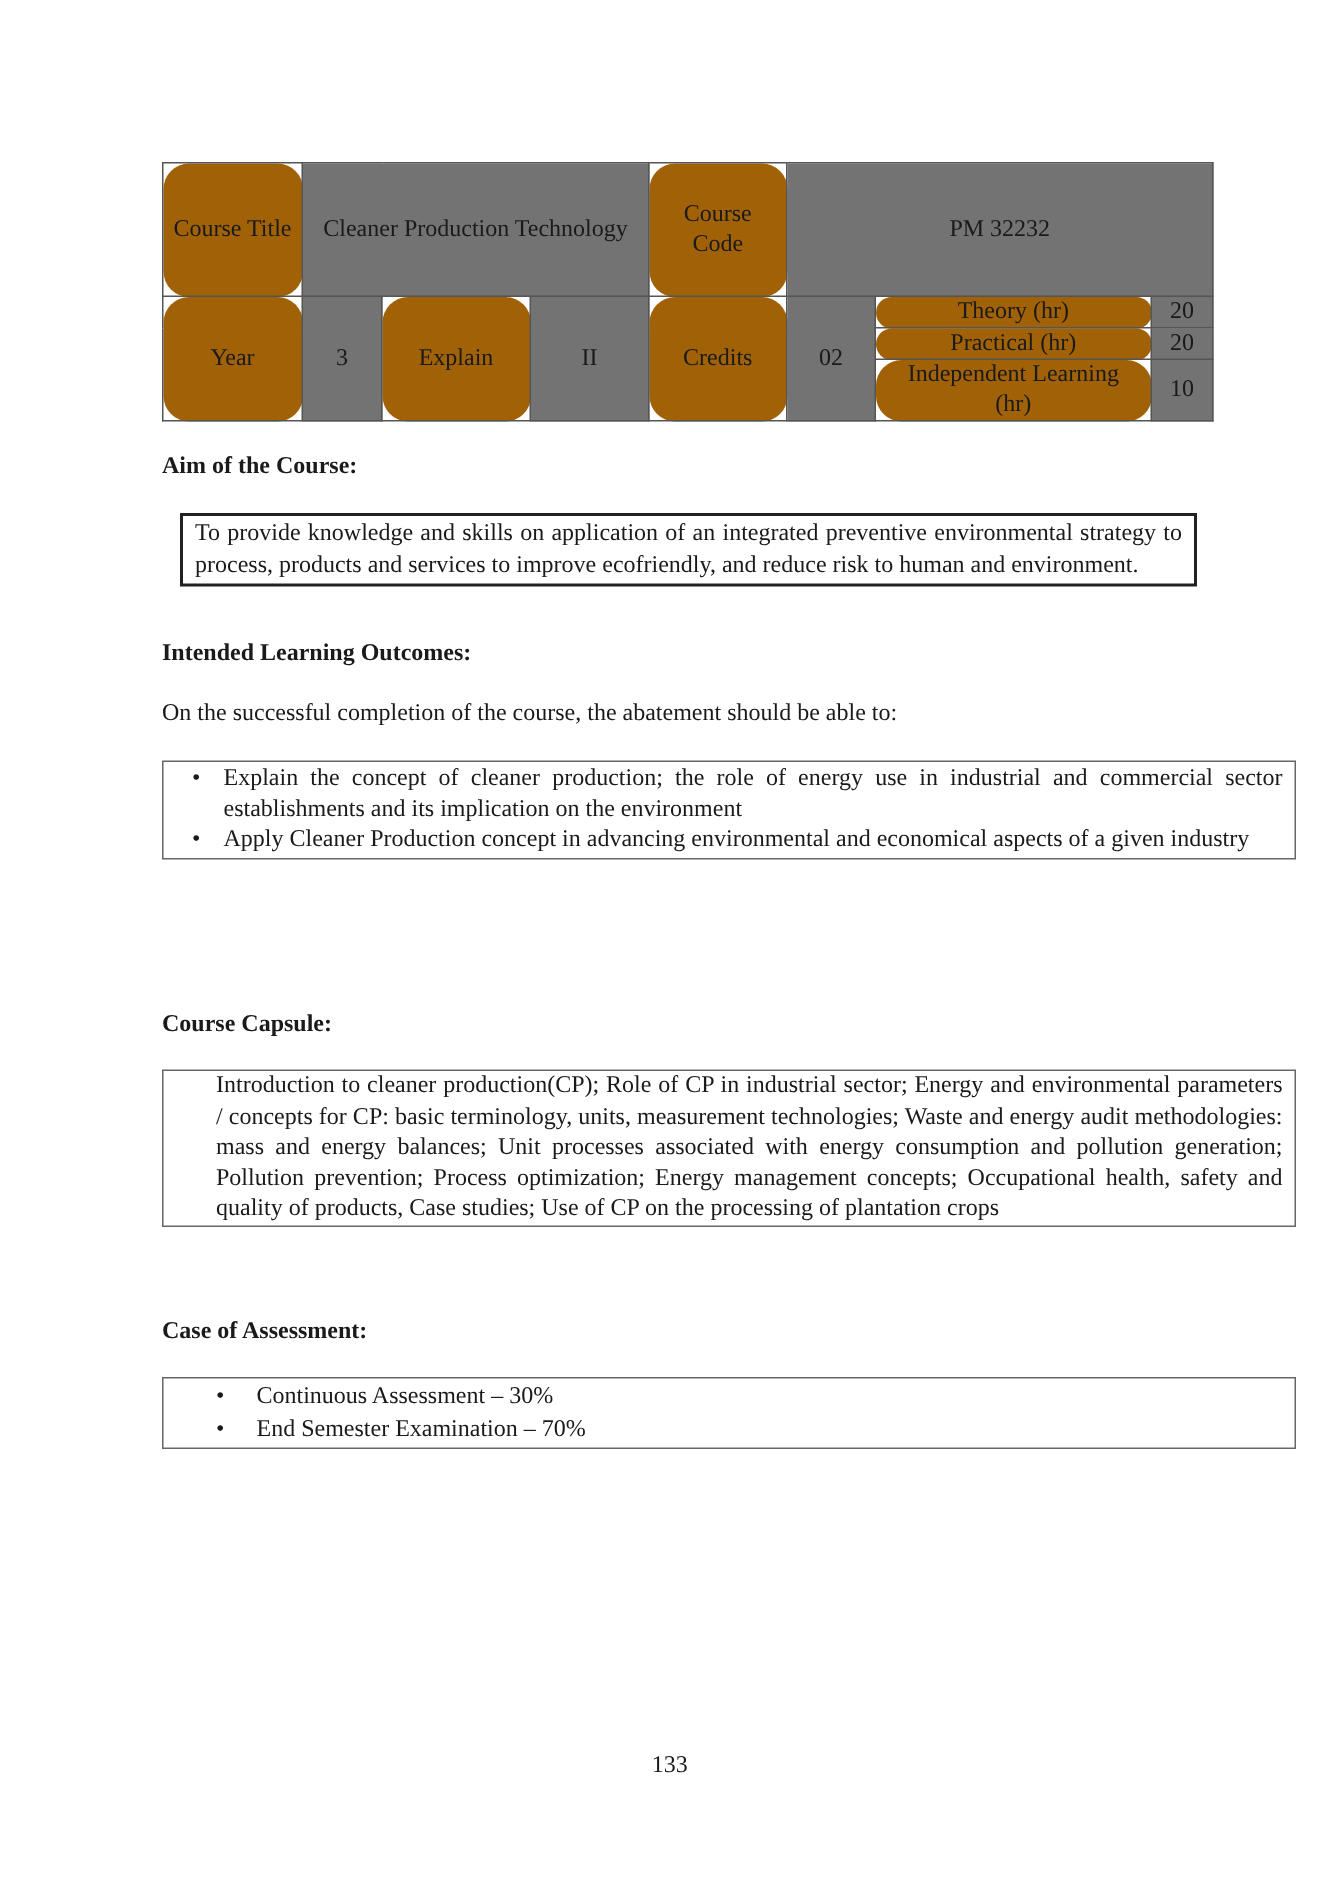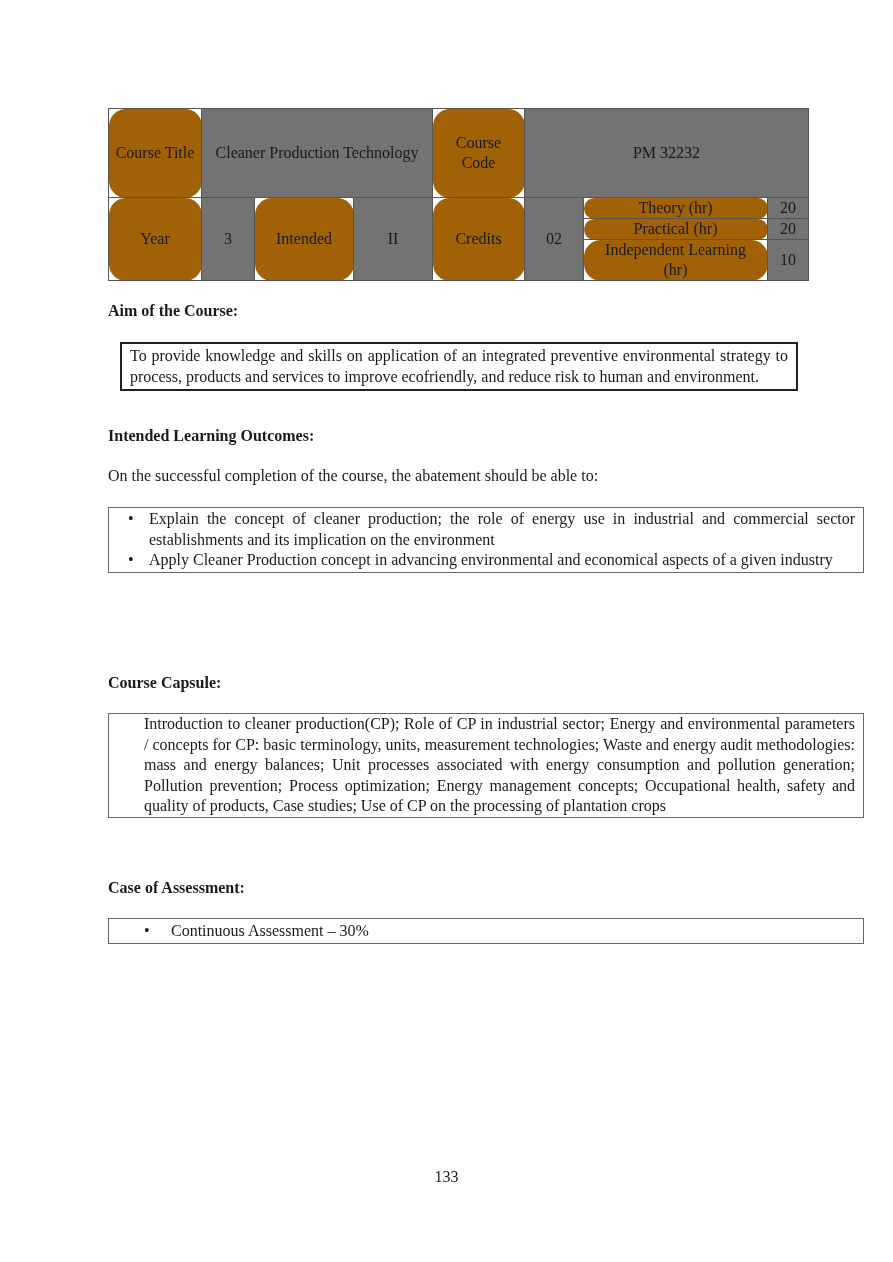"Intended" td.hdr { text: Intended -> Explain }
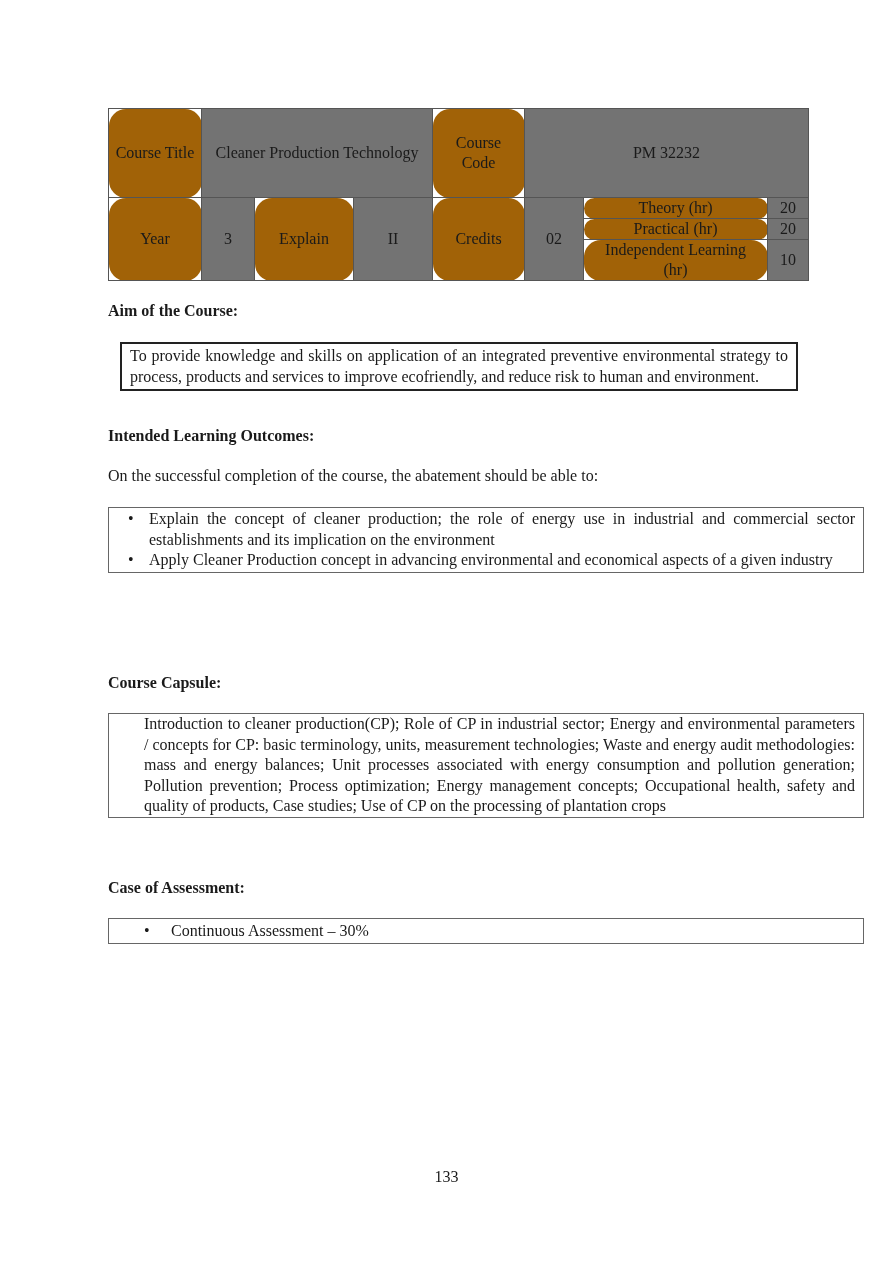"End Semester Examination – 70%" li { html: none -> <li>End Semester Examination – 70%</li> }
